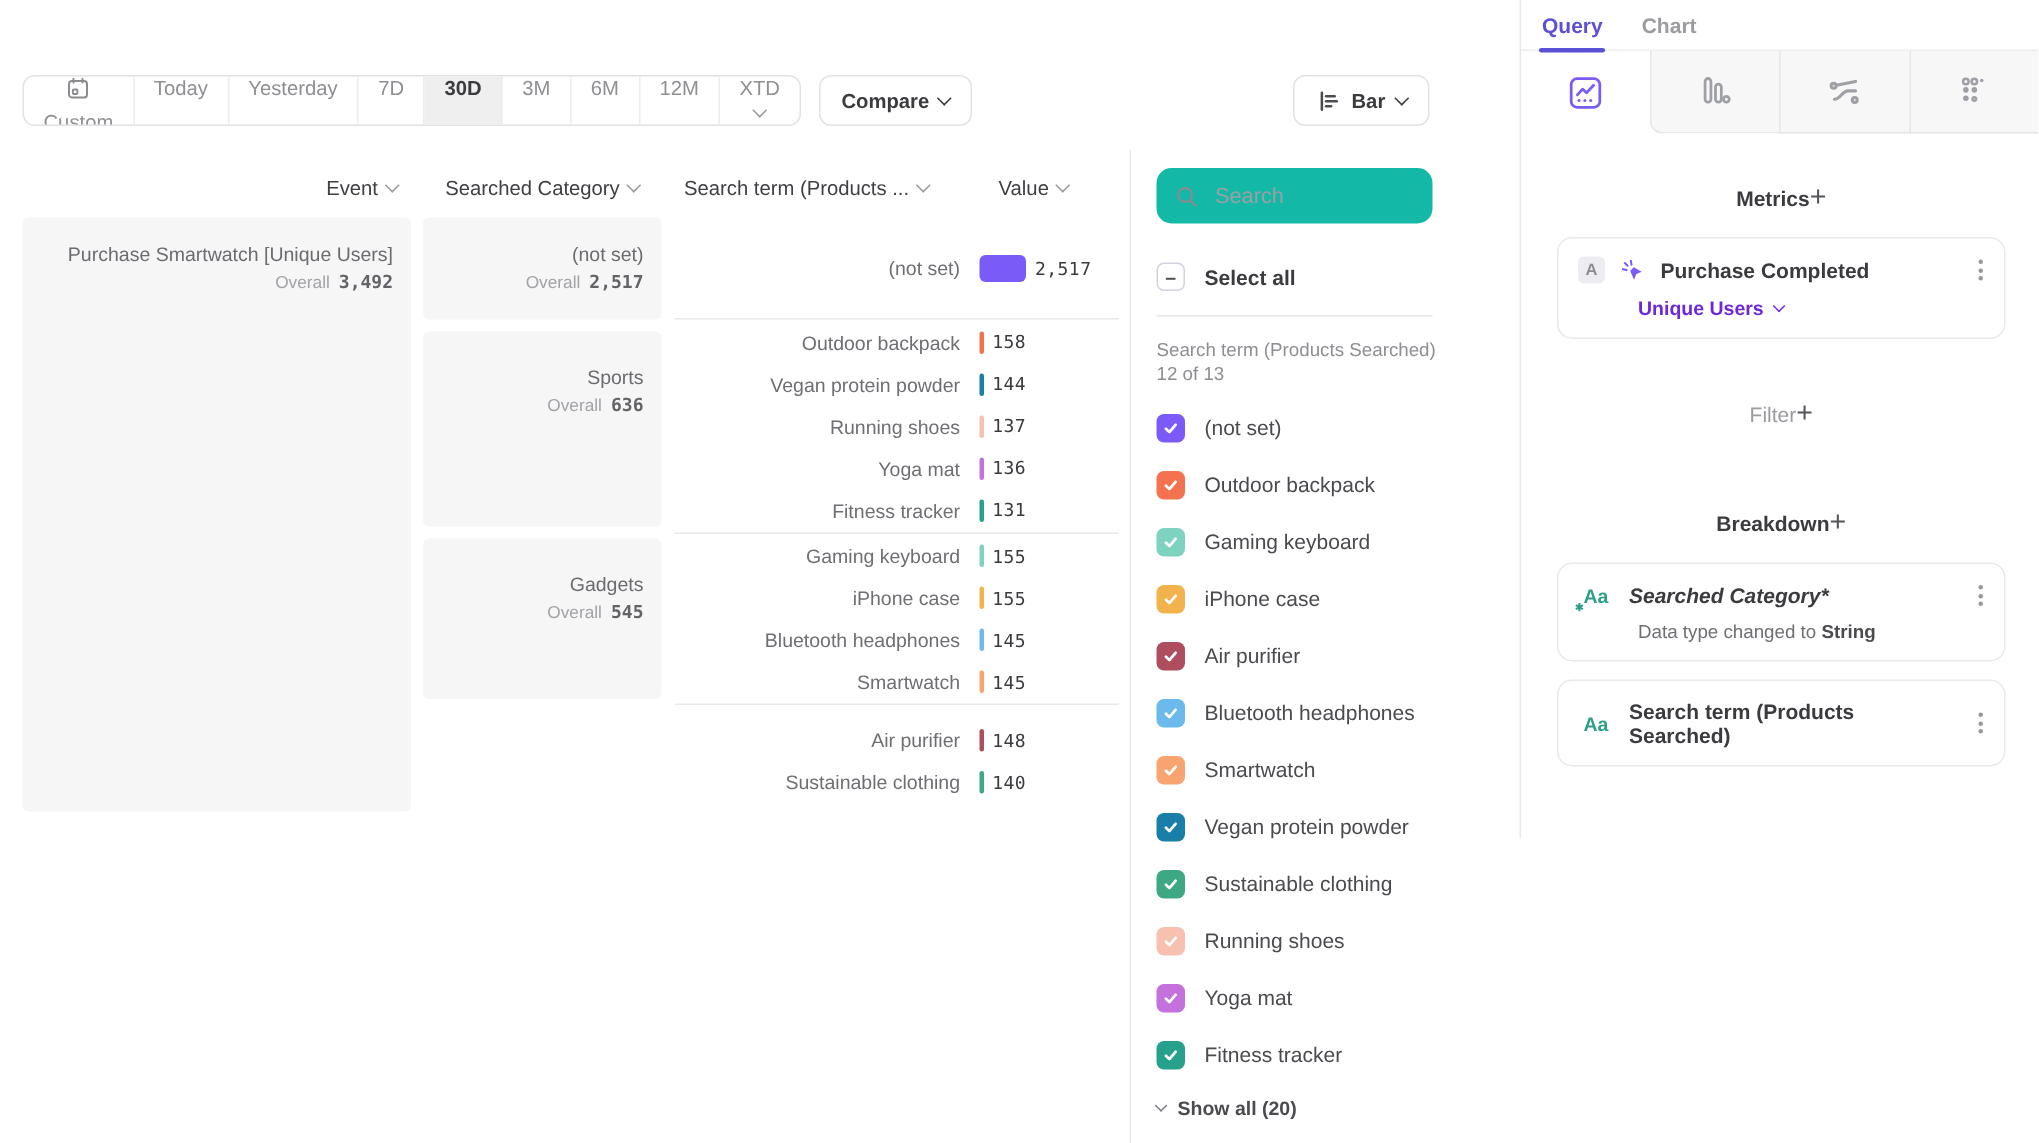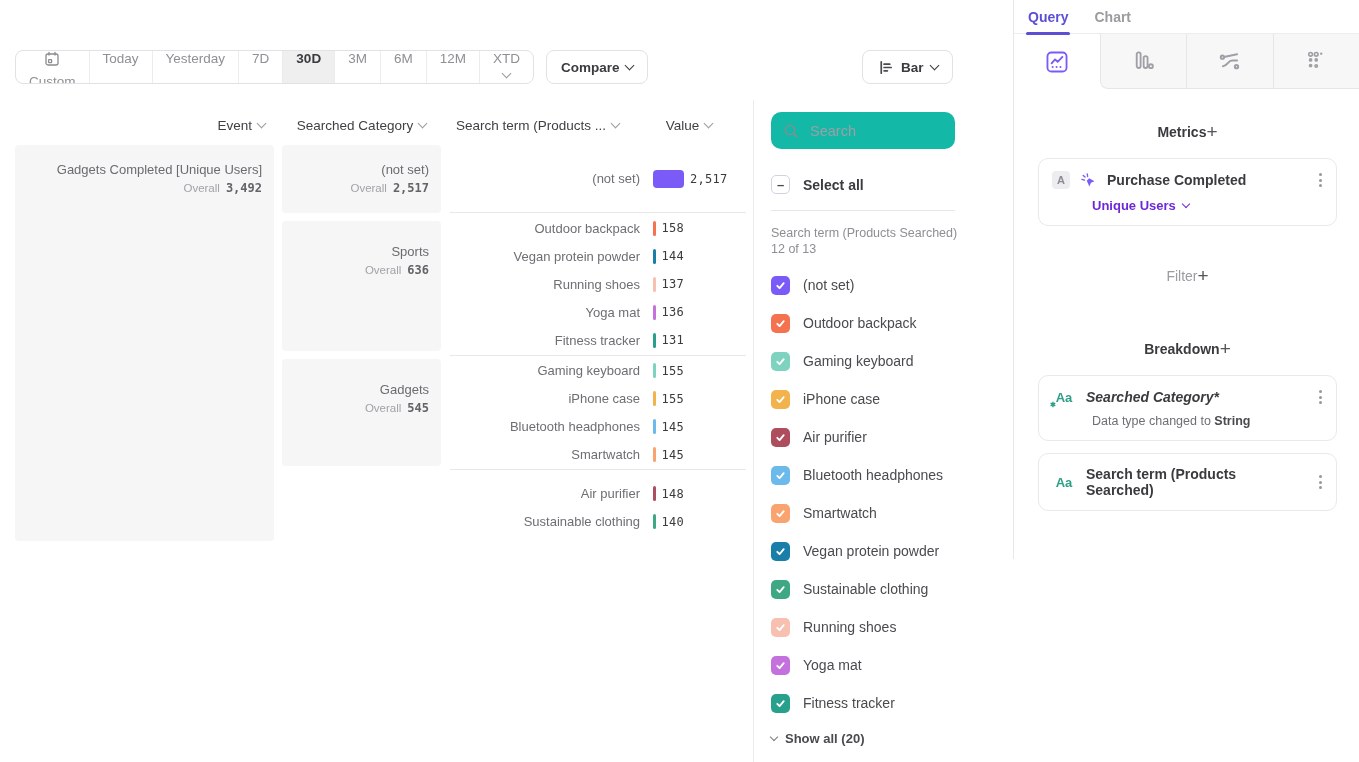"Gadgets Completed [Unique Users]" div.cell-title { text: Gadgets Completed -> Purchase Smartwatch }
